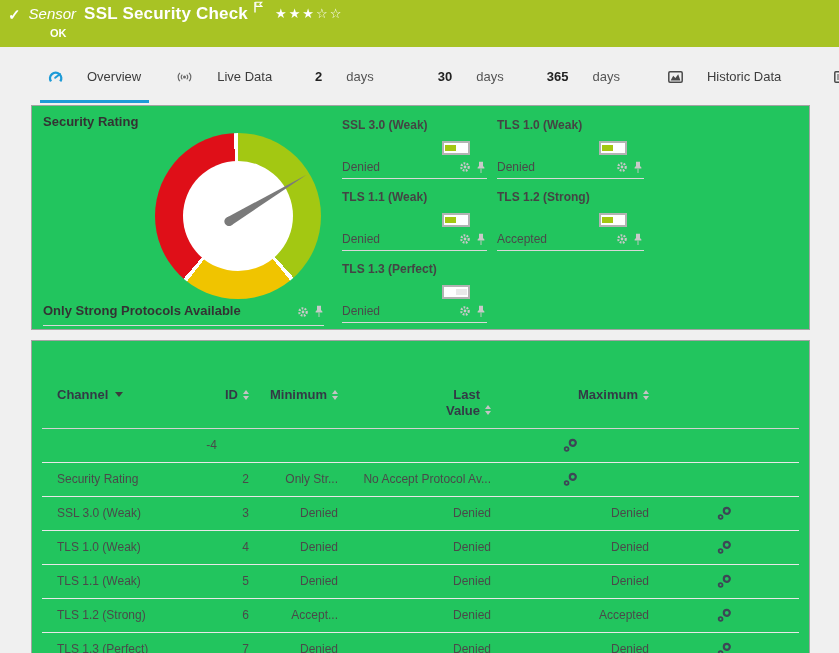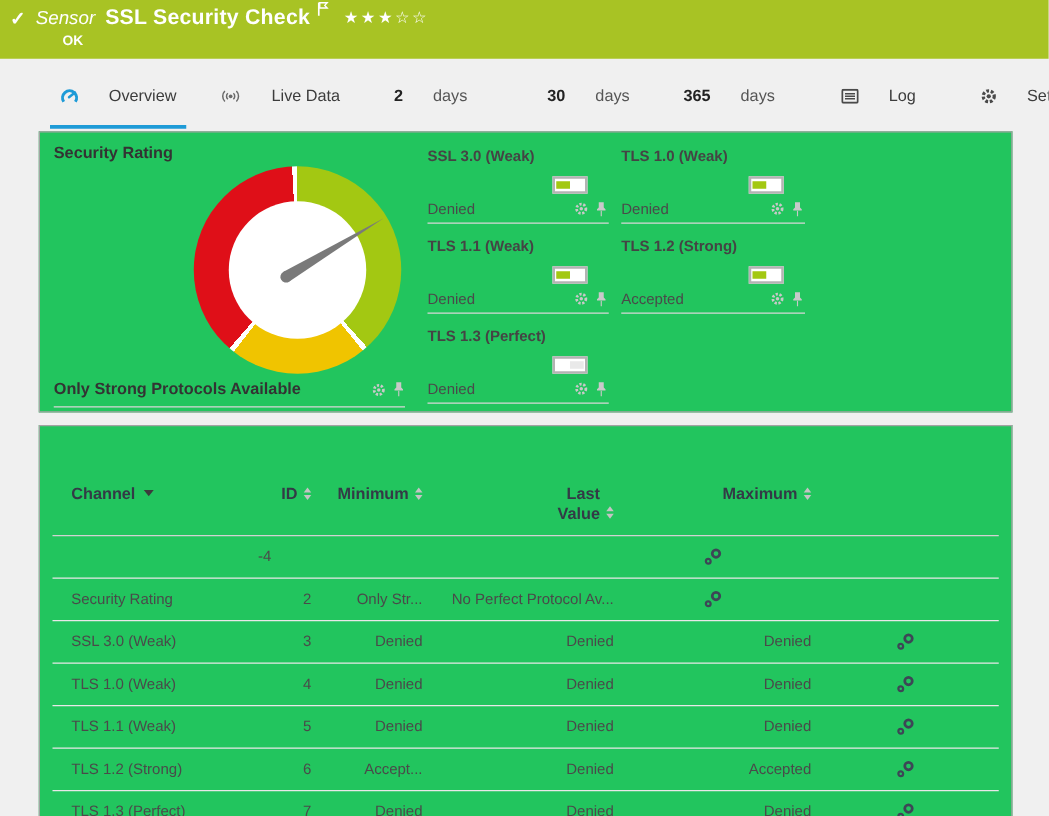"Historic Data" div.tab { html: none -> <div> <span> <svg> <rect></rect> <polygon></polygon> </svg> </span> <span>Historic Data</span> </div> }
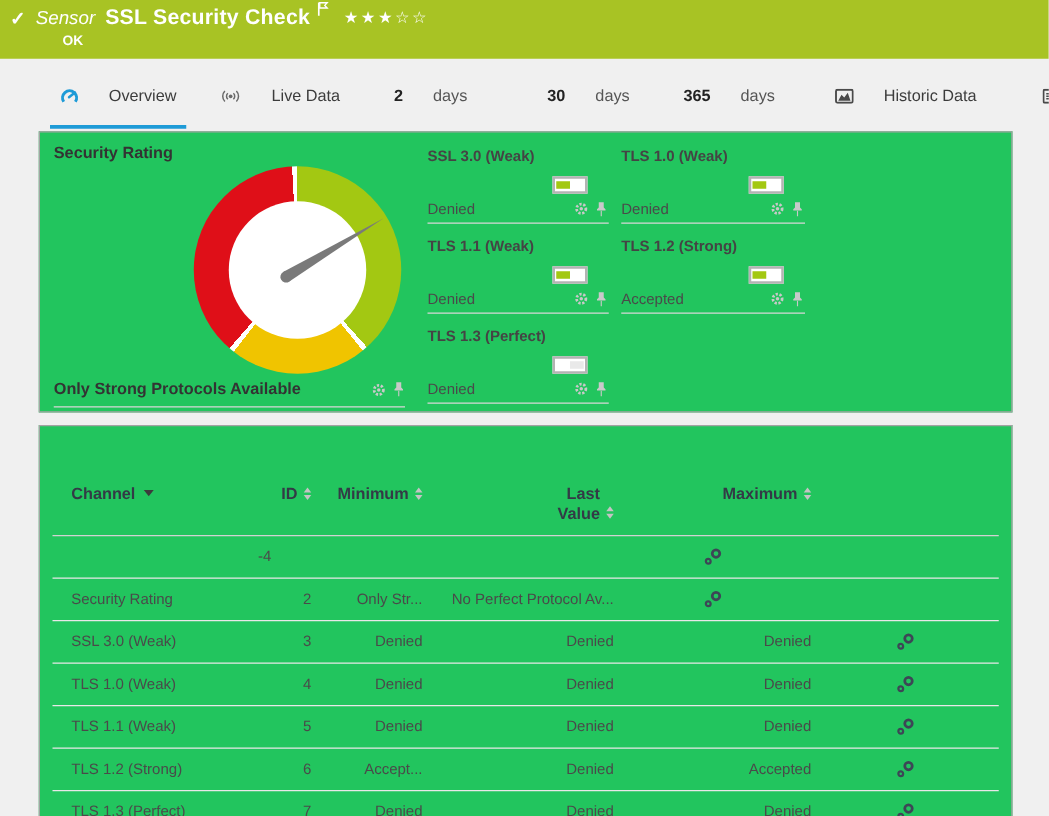"No Perfect Protocol Av..." div.td { text: Perfect -> Accept }
